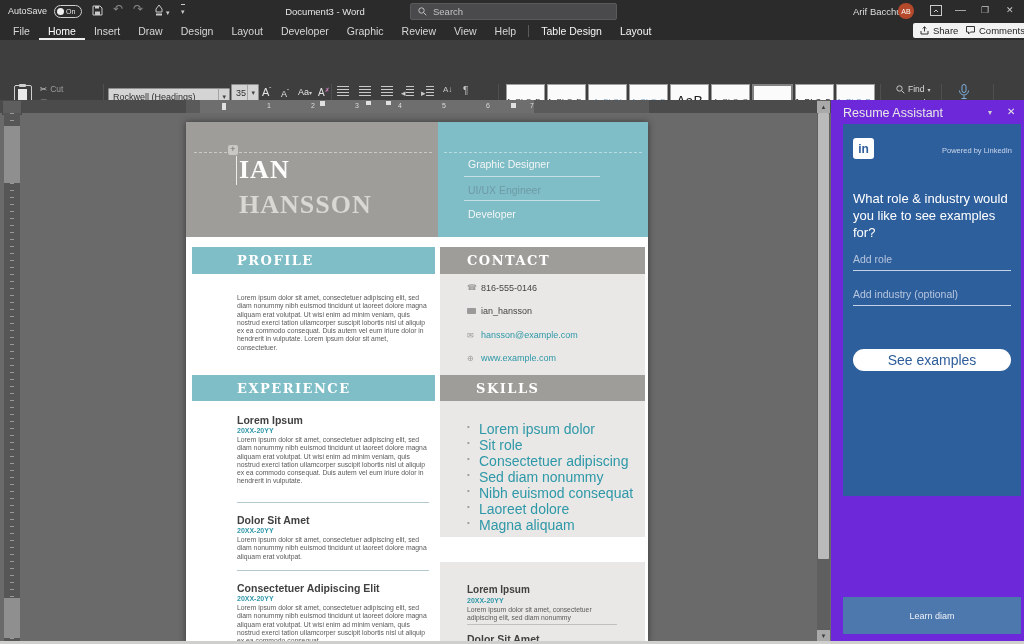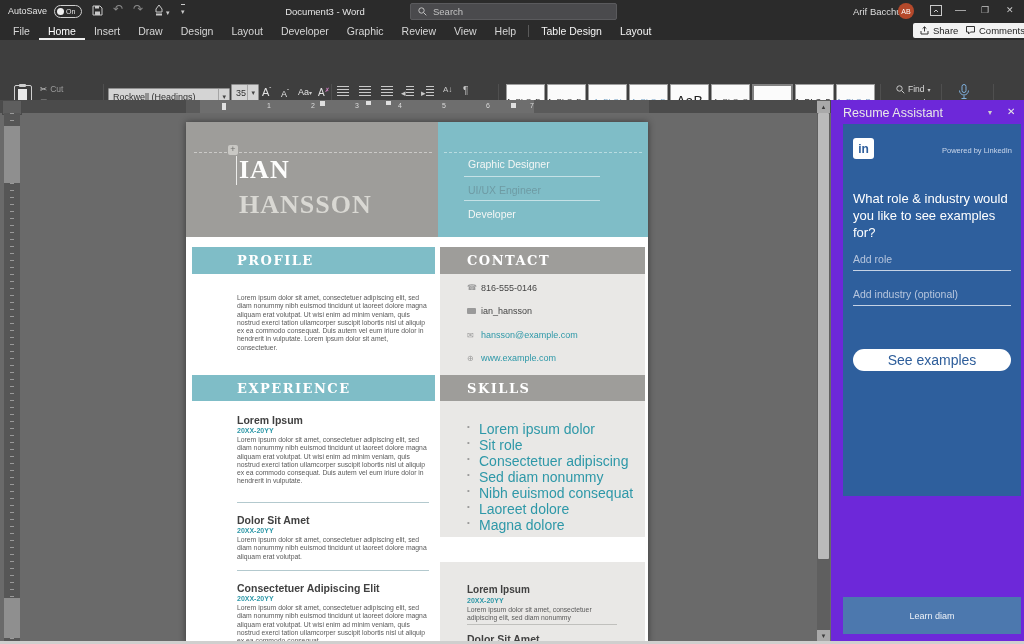"SKILLS" div.abs { padding-left: 27px -> 36px }
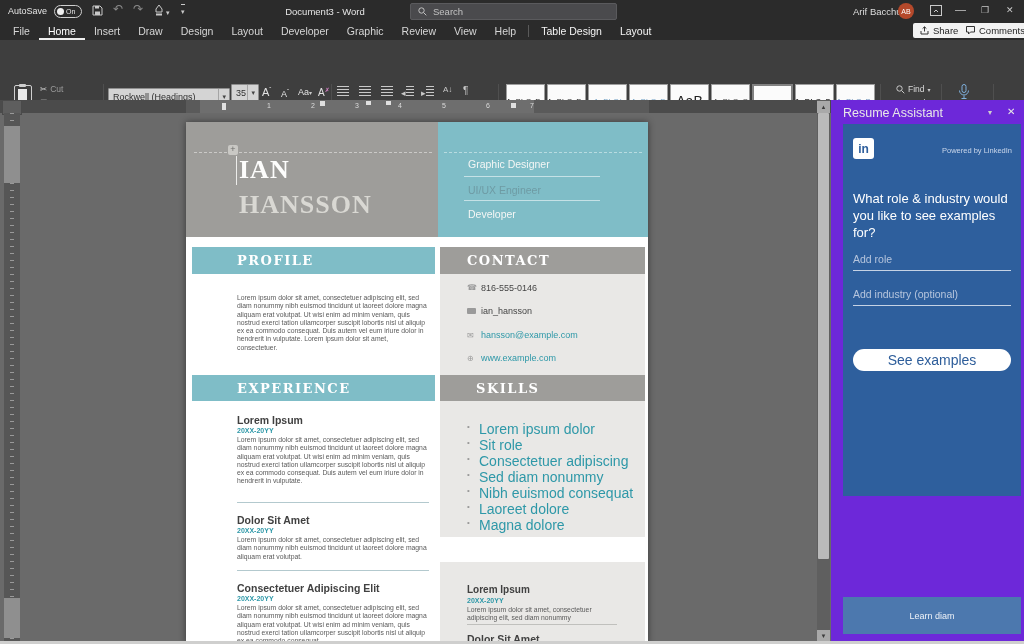"Magna dolore" span.abs { text: dolore -> aliquam }
